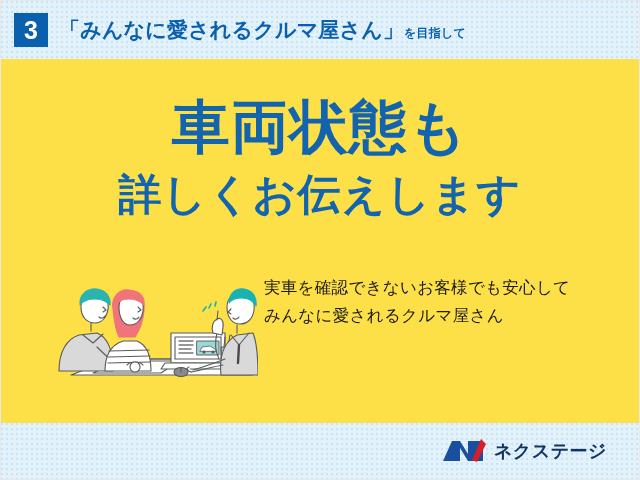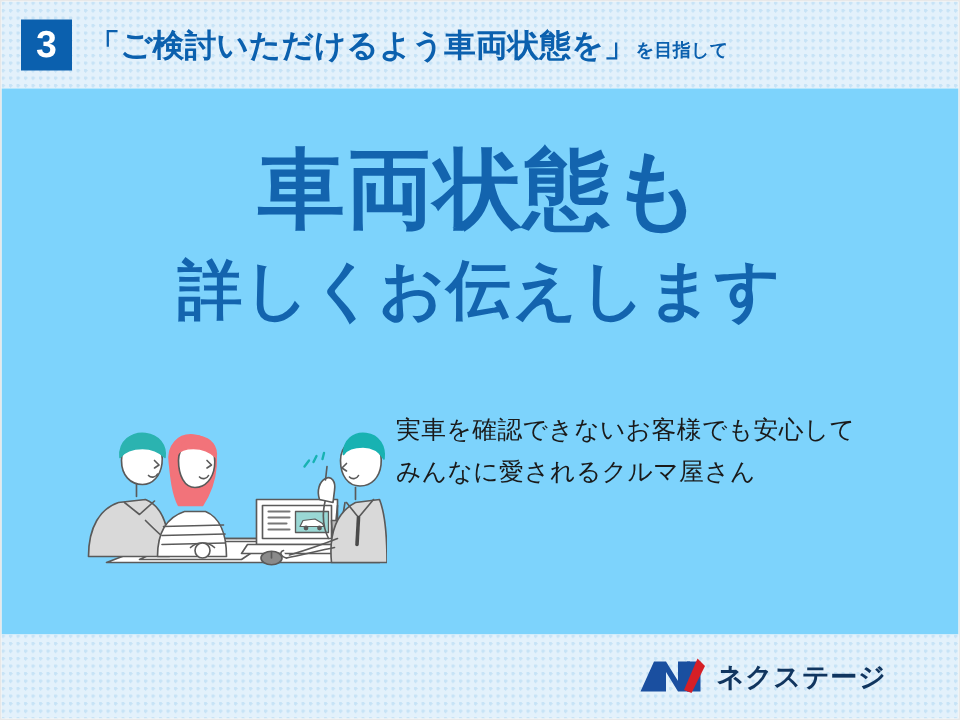"「ご検討いただけるよう車両状態を」" span.ht-main { text: ご検討いただけるよう車両状態を -> みんなに愛されるクルマ屋さん }
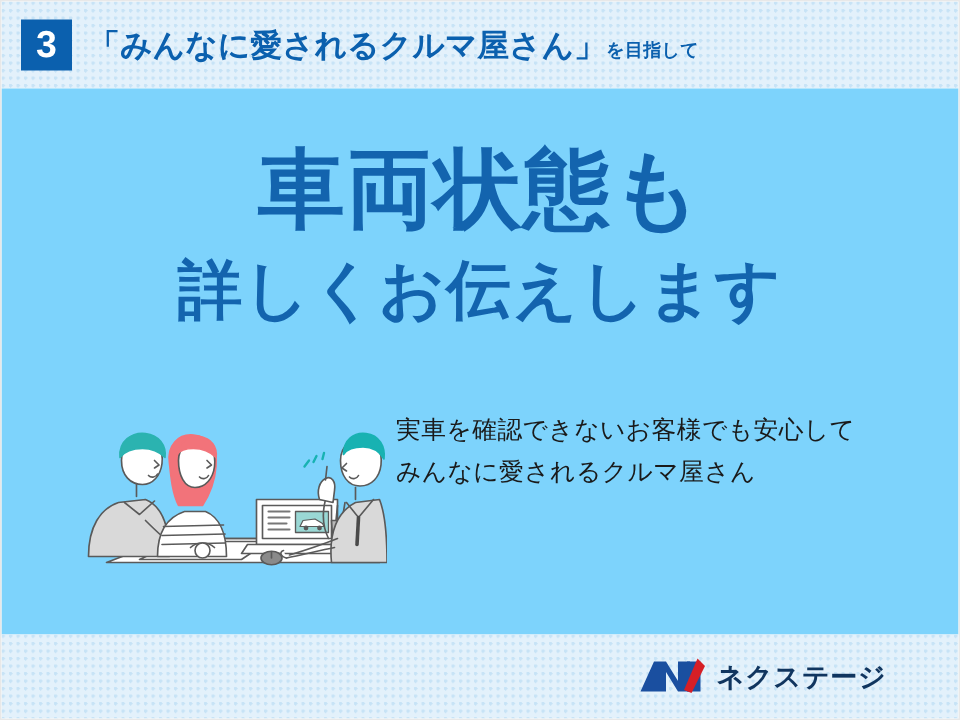"車両状態も" .main { background: #7dd3fc -> #fde047 }
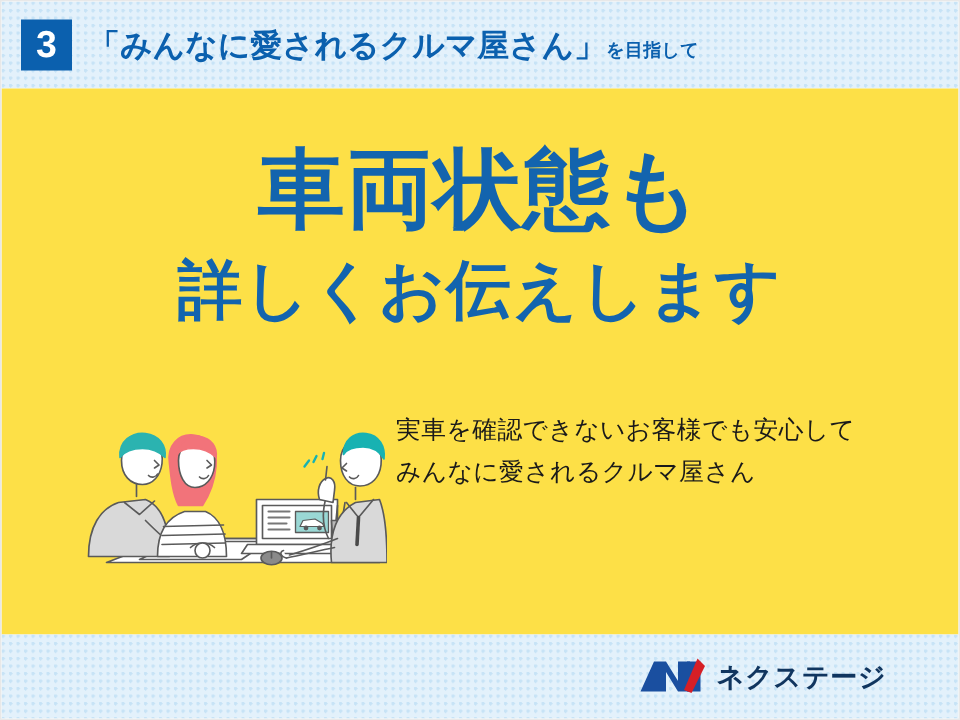"ネクステージ" .logo { right: 48px -> 32px }
